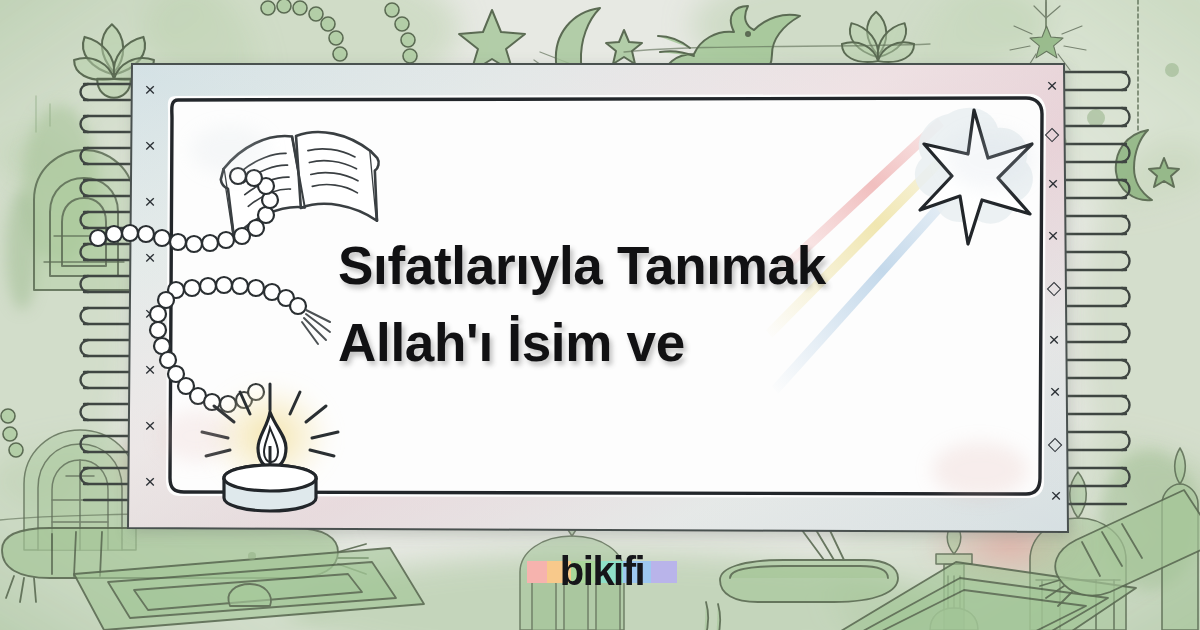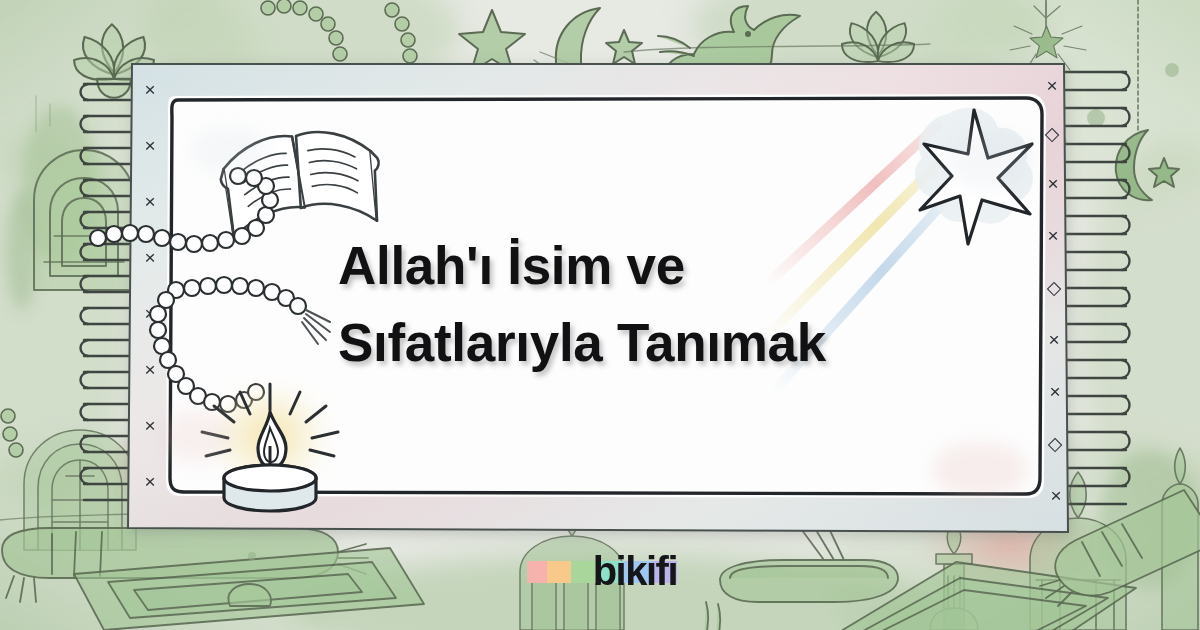"Allah'ı İsim ve" div.title-line { order: before "Sıfatlarıyla Tanımak" -> after "Sıfatlarıyla Tanımak" }
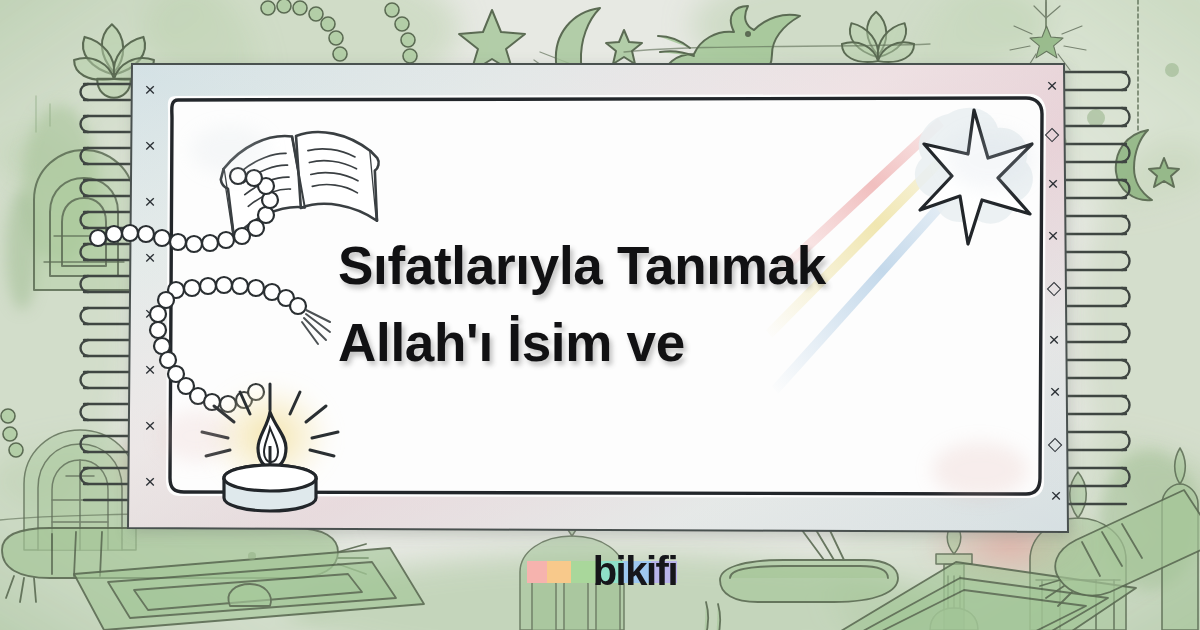"bikifi" .logo .word { text-align: right -> center }
